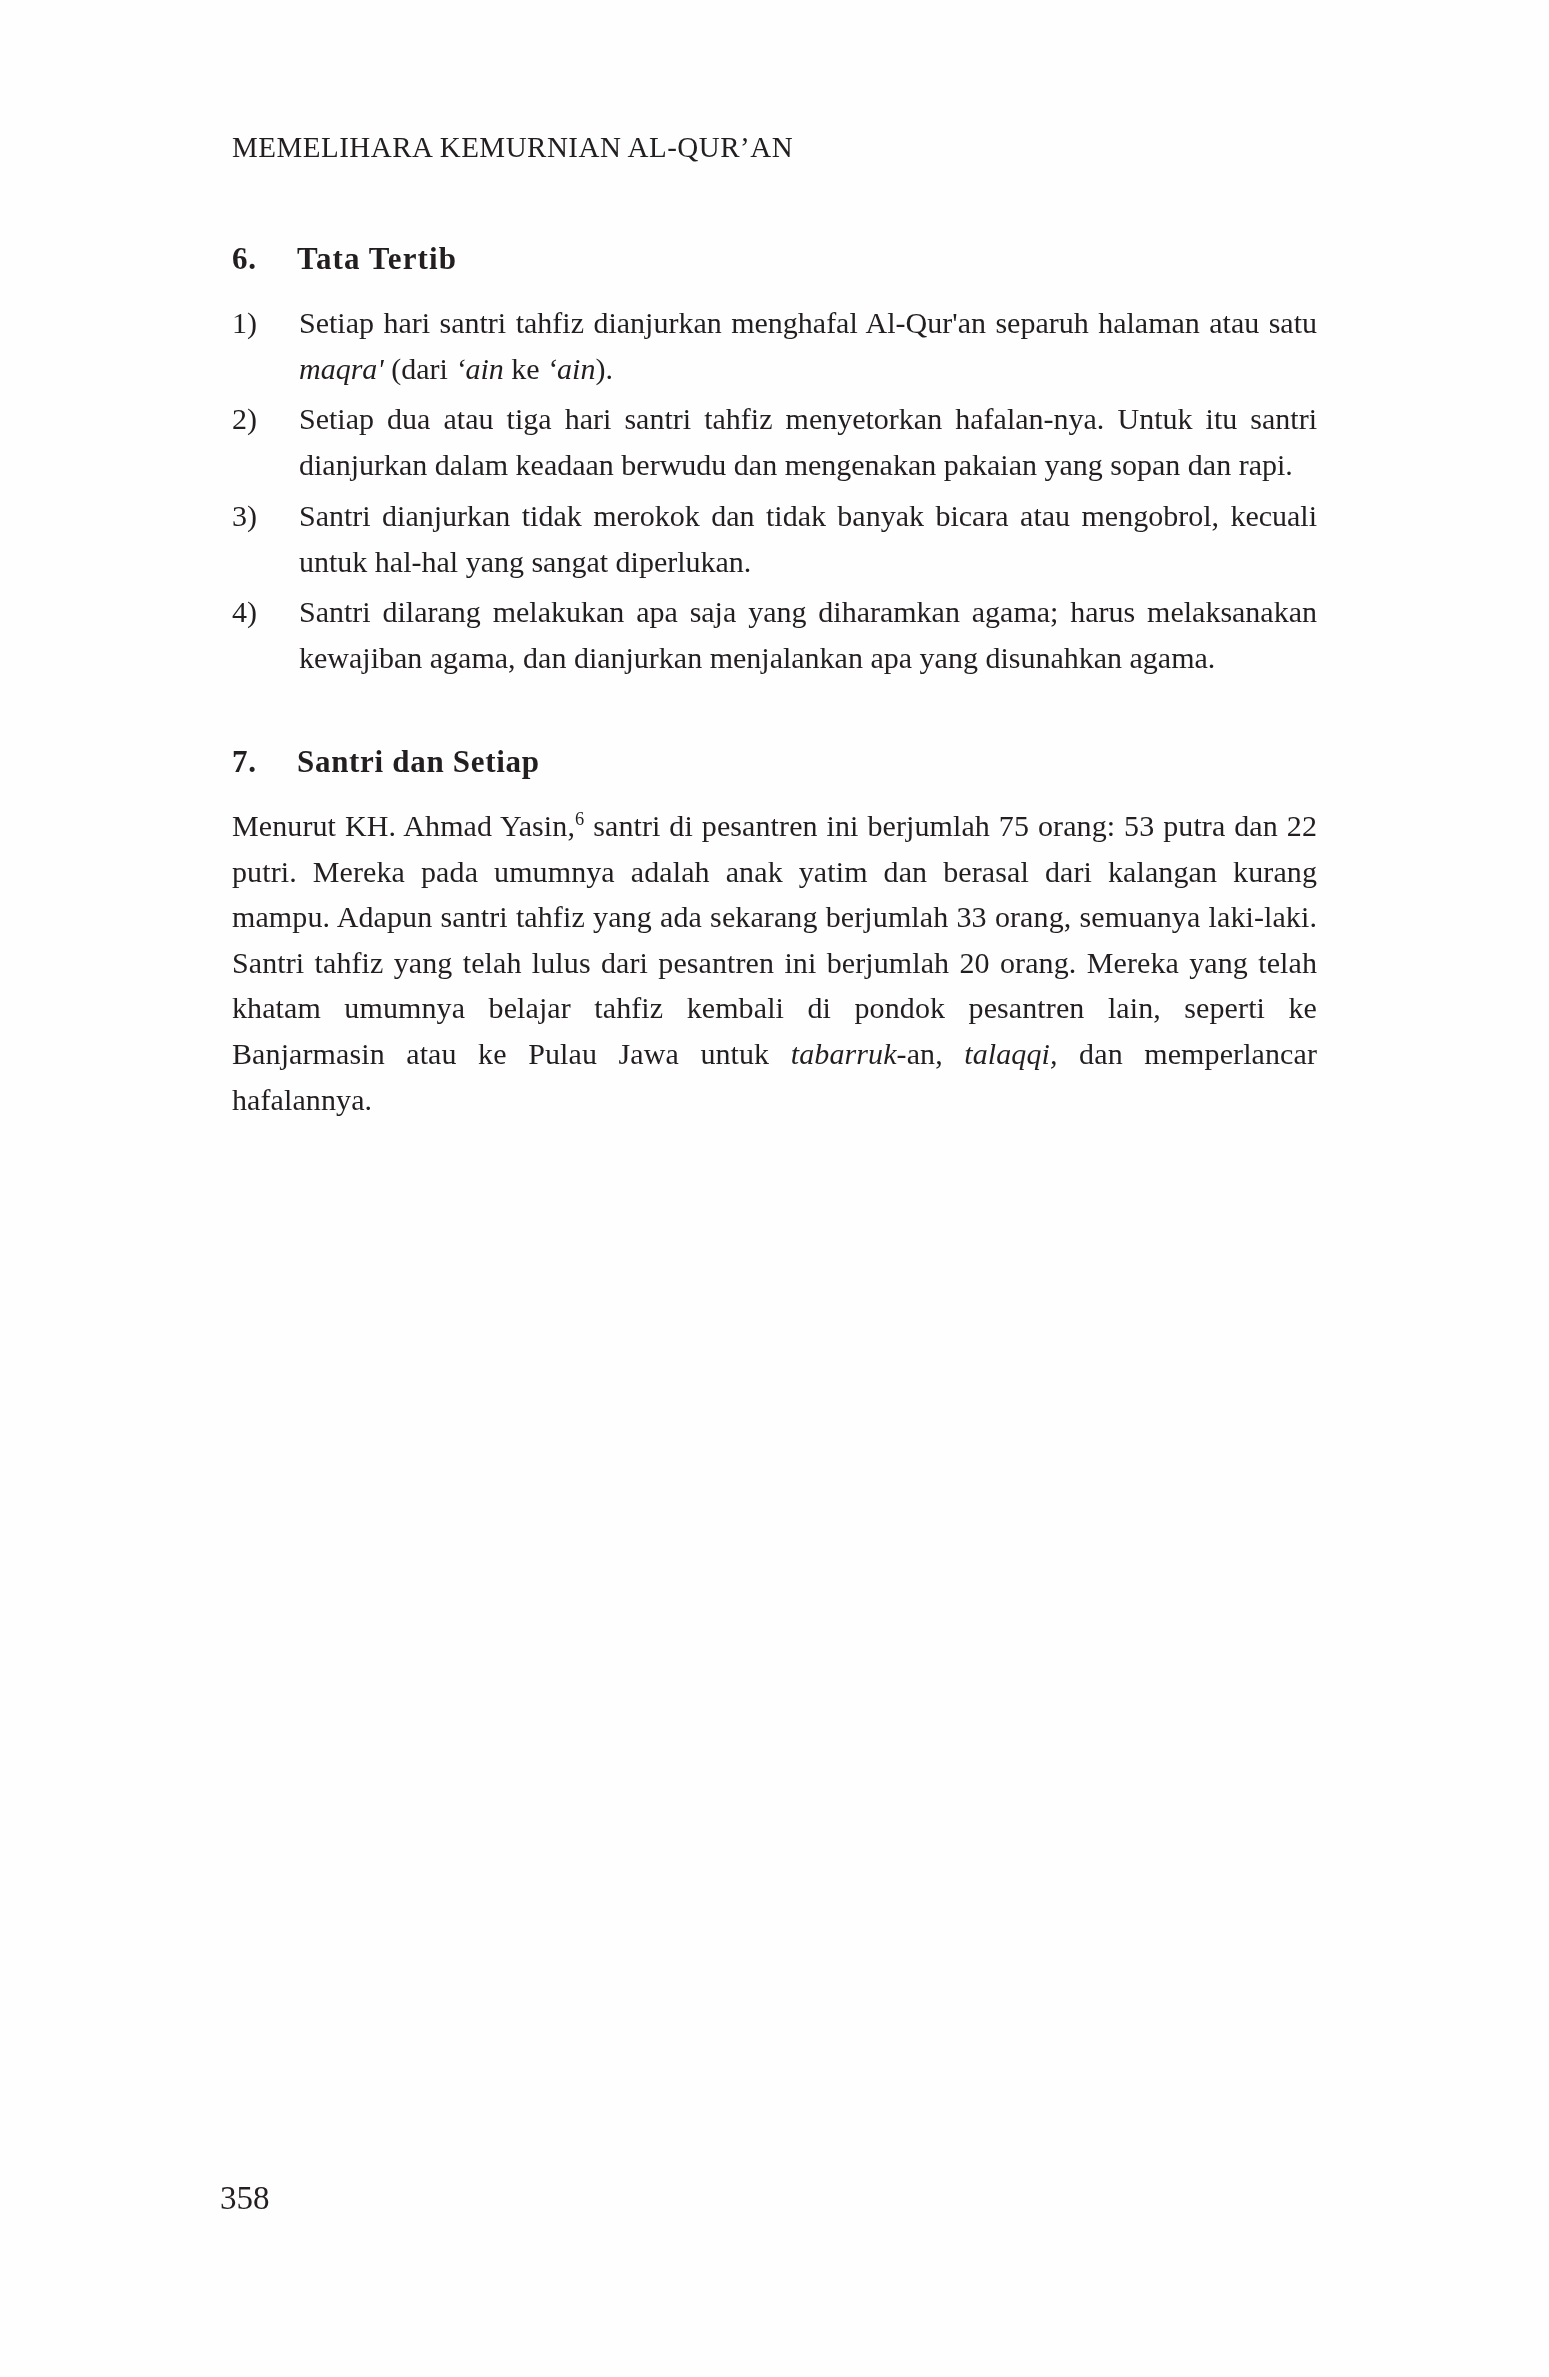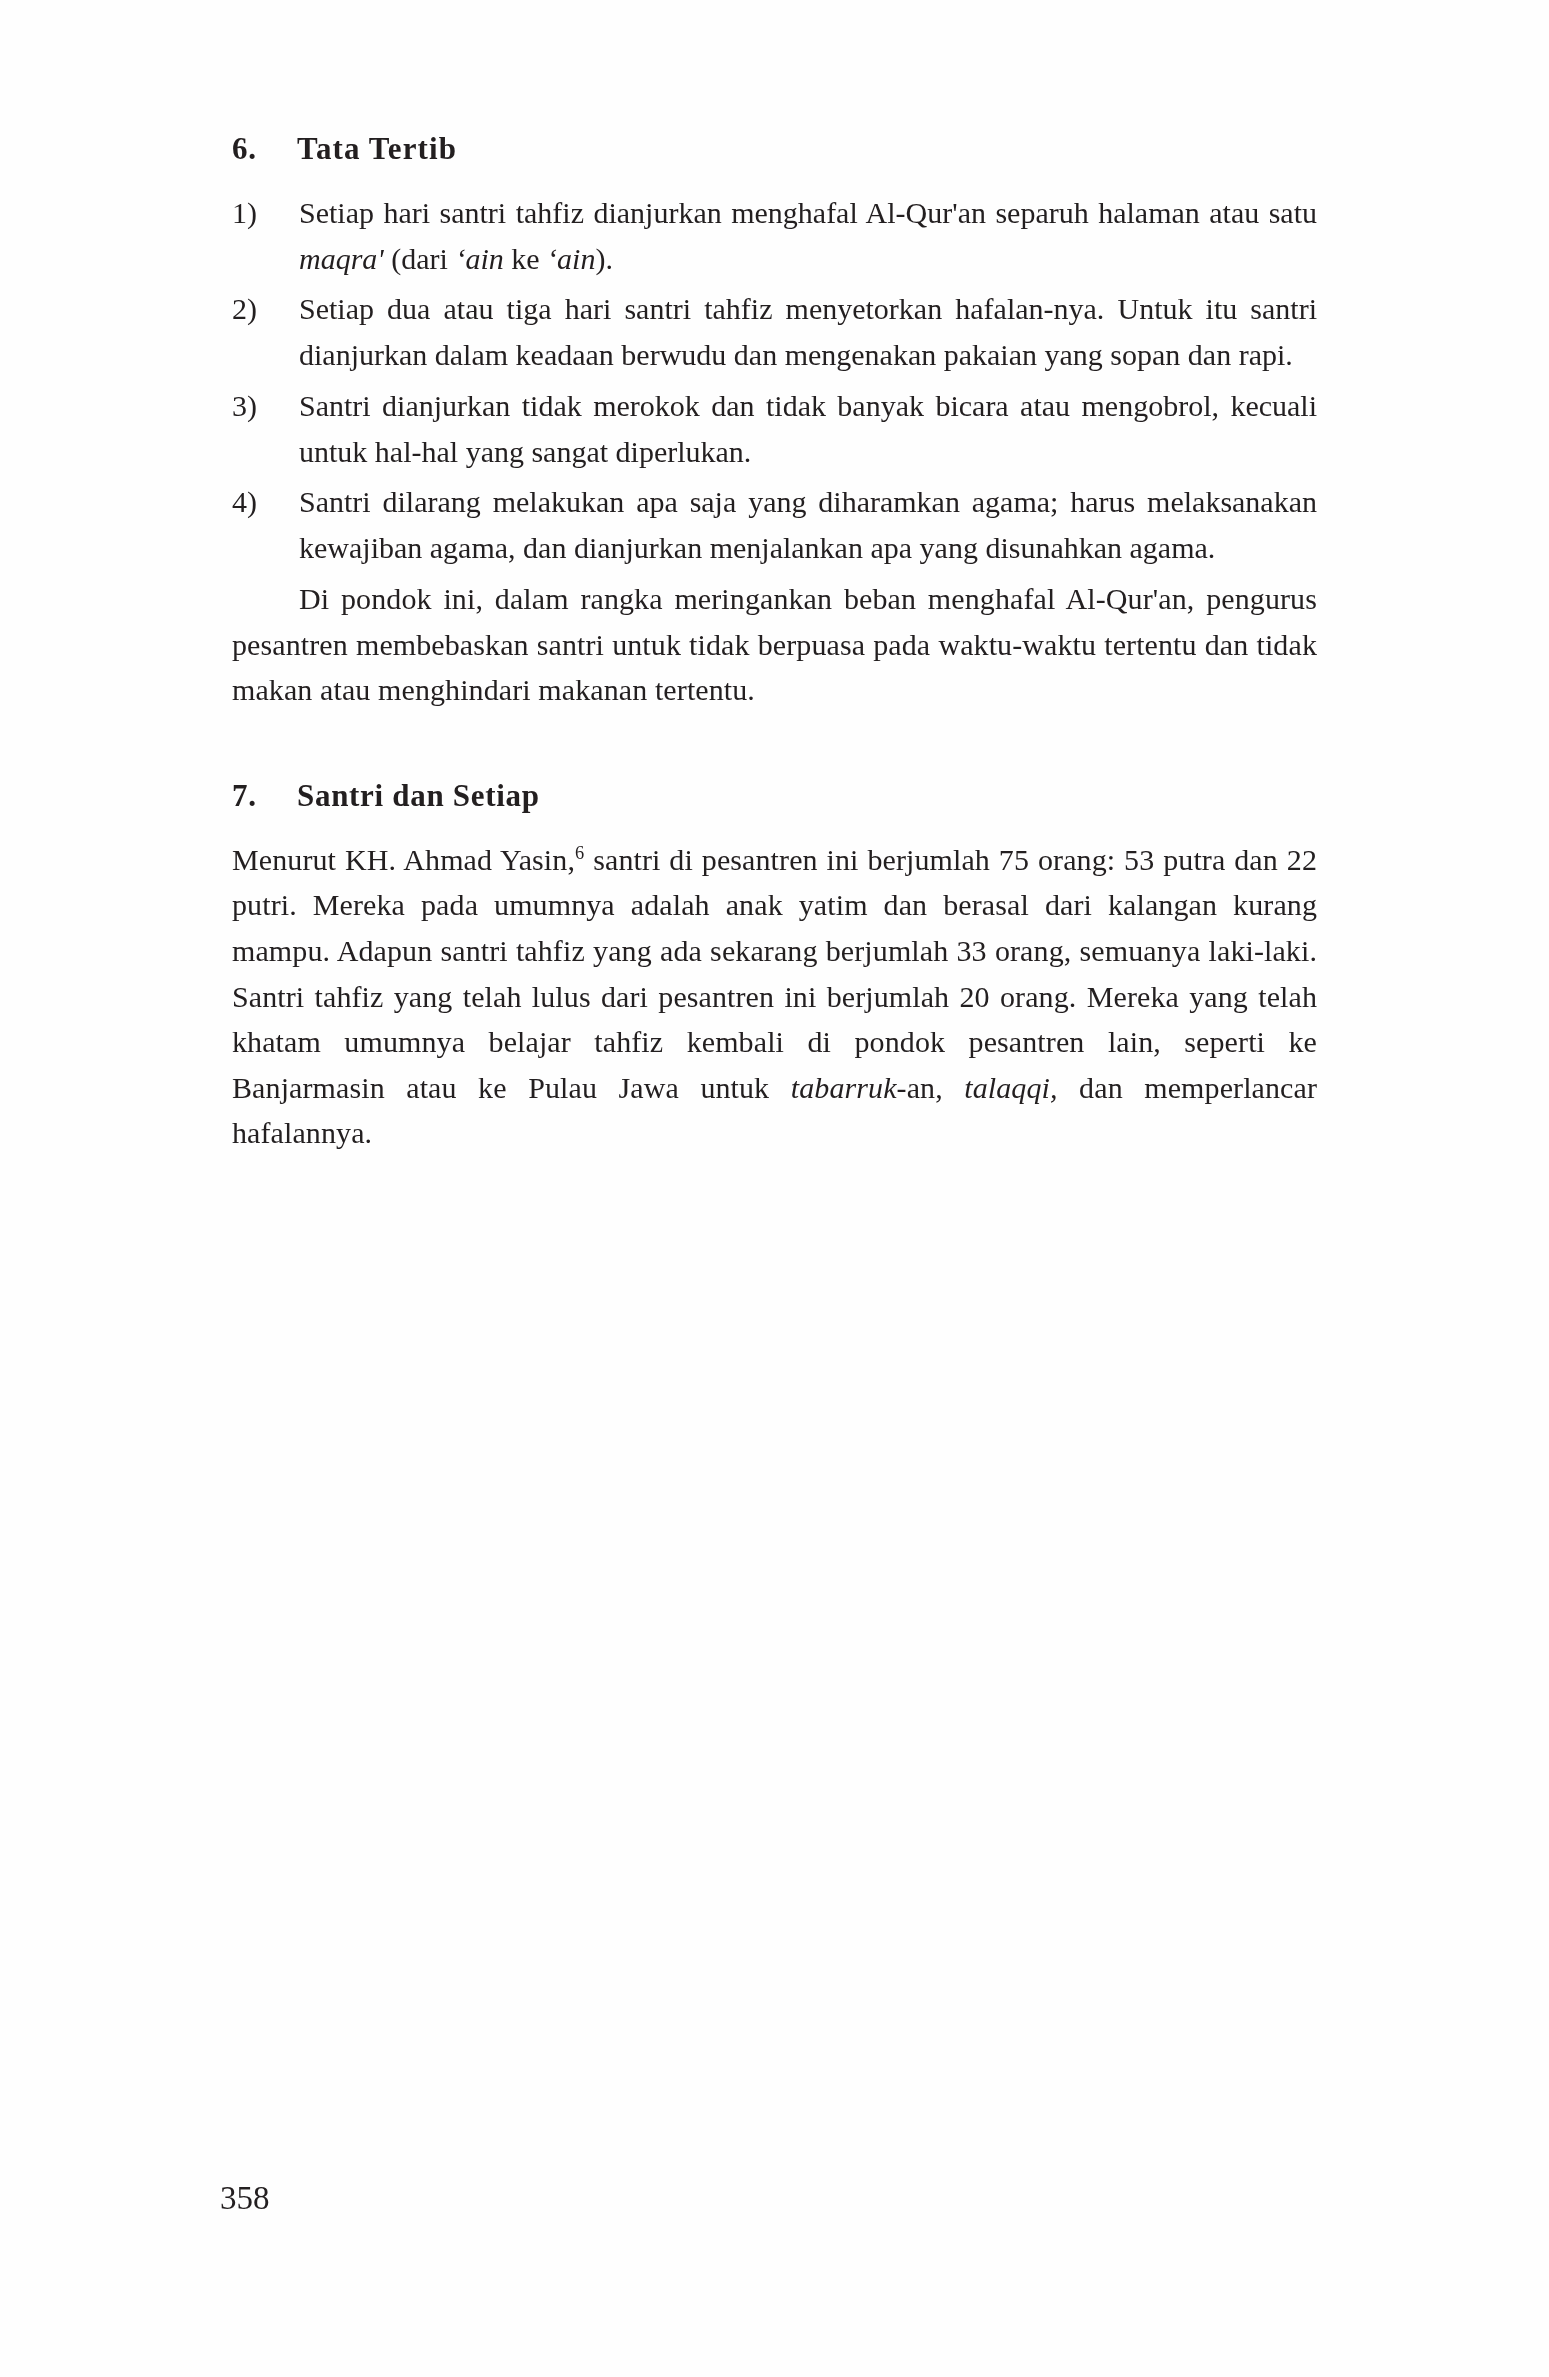"MEMELIHARA KEMURNIAN AL-QUR’AN" div.running-head { html: none -> <div> <span>MEMELIHARA KEMURNIAN AL-QUR’AN</span> </div> }
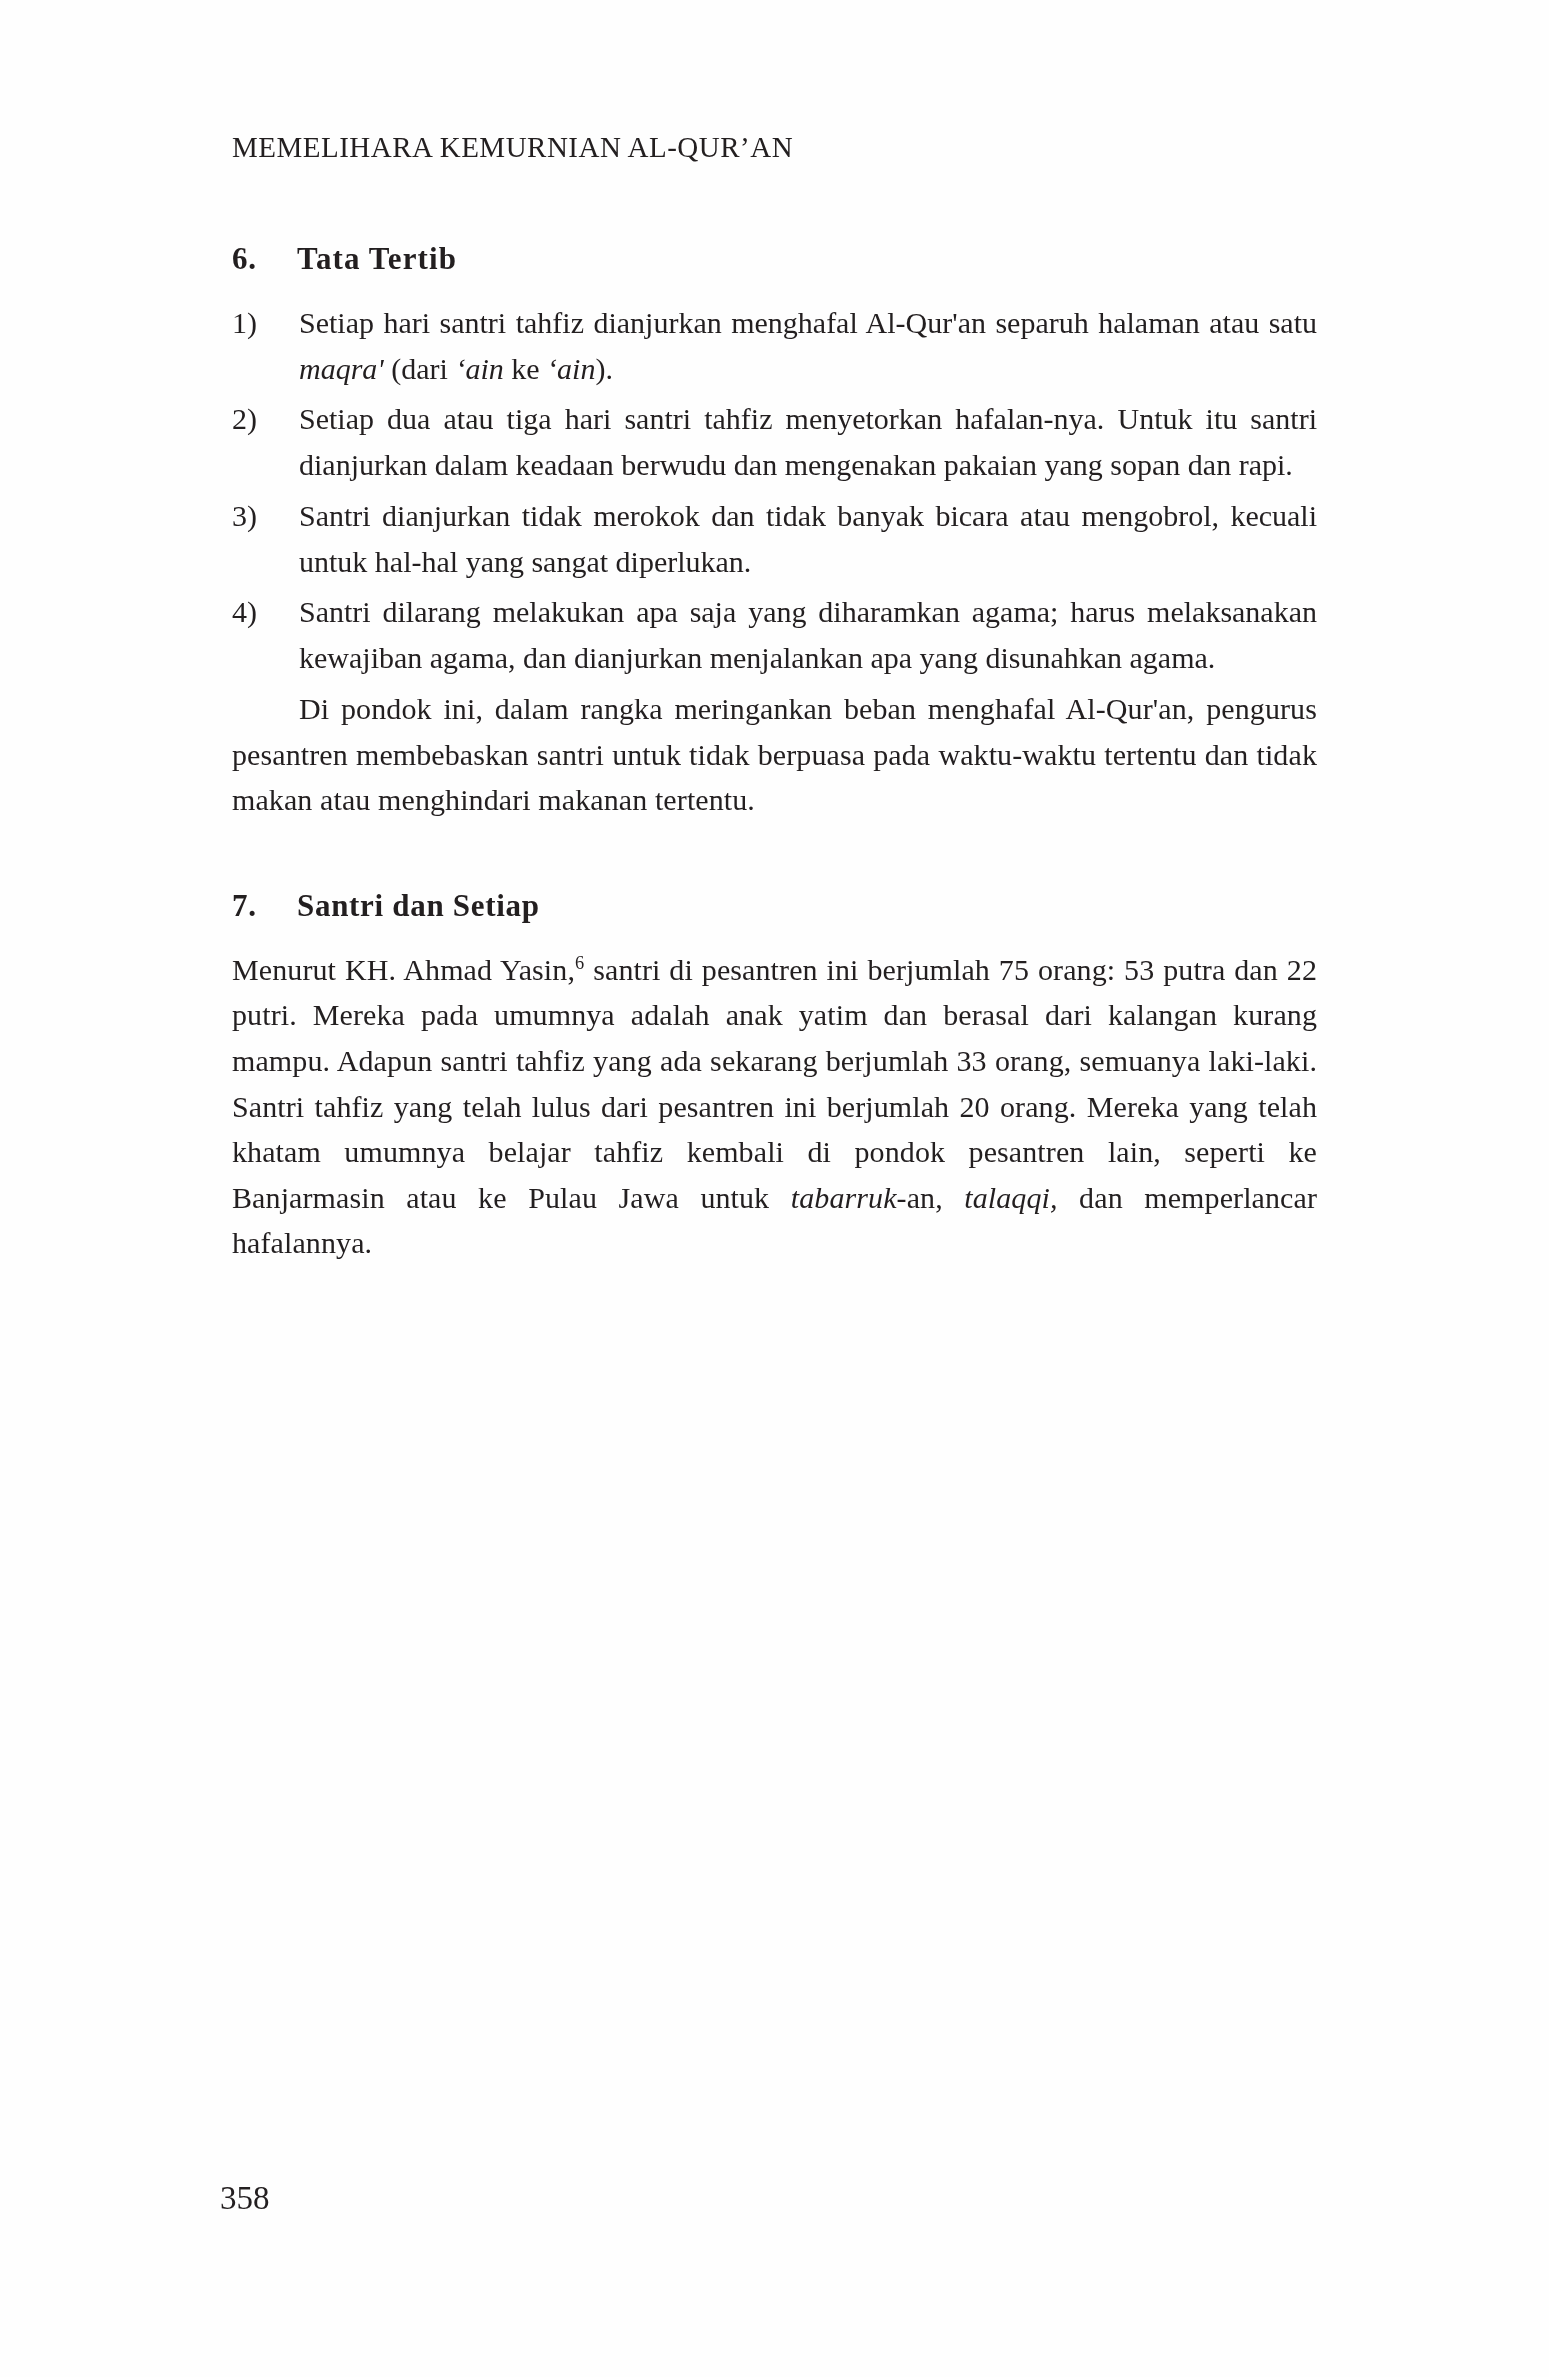"Di pondok ini, dalam rangka" p.body { html: <p>Di pondok ini, dalam rangka meringankan beban menghafal Al-Qur'an, pengurus pesantren membebaskan santri untuk tidak berpuasa pada waktu-waktu tertentu dan tidak makan atau menghindari makanan tertentu.</p> -> none }
